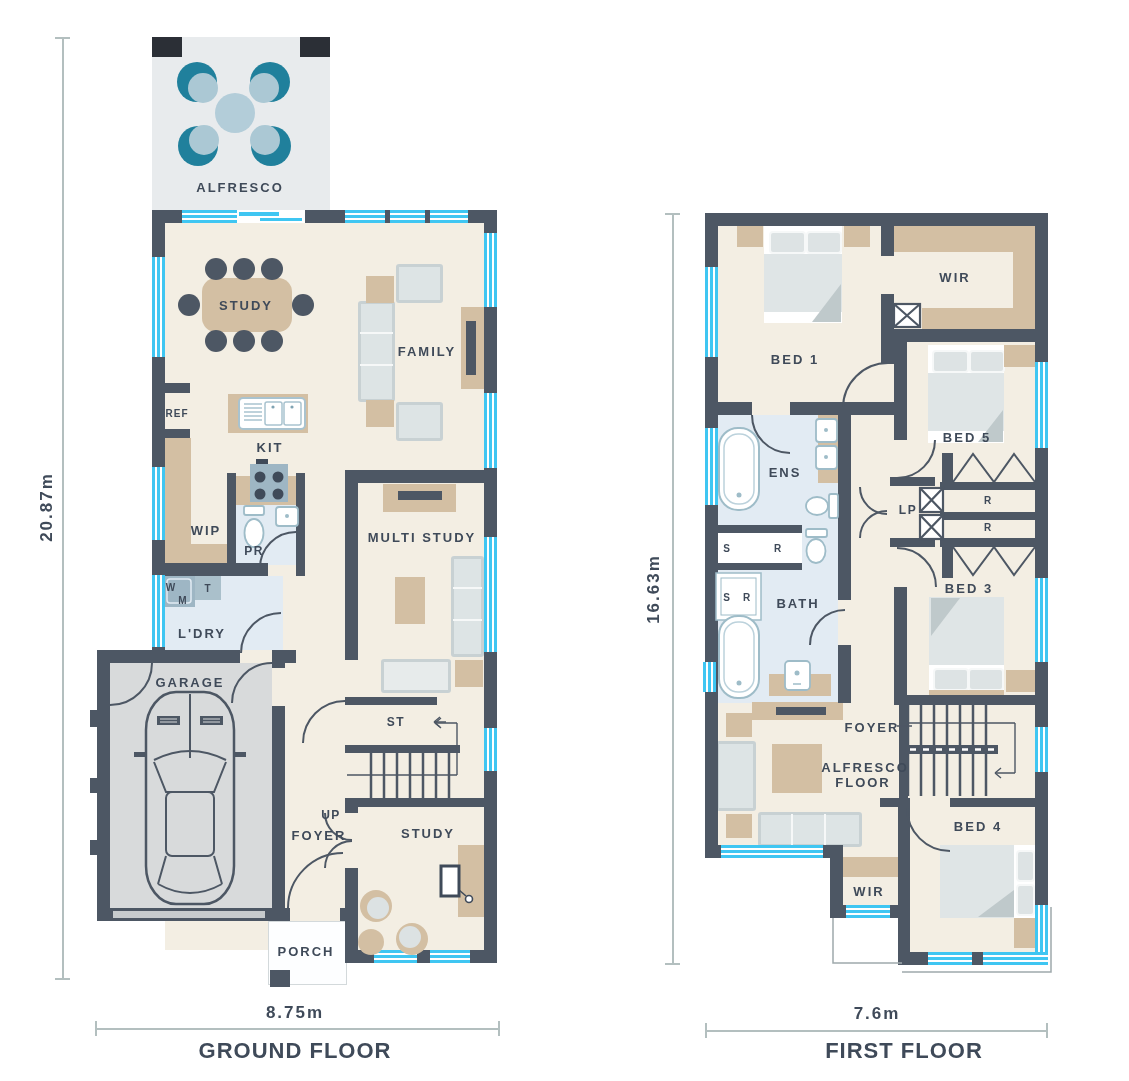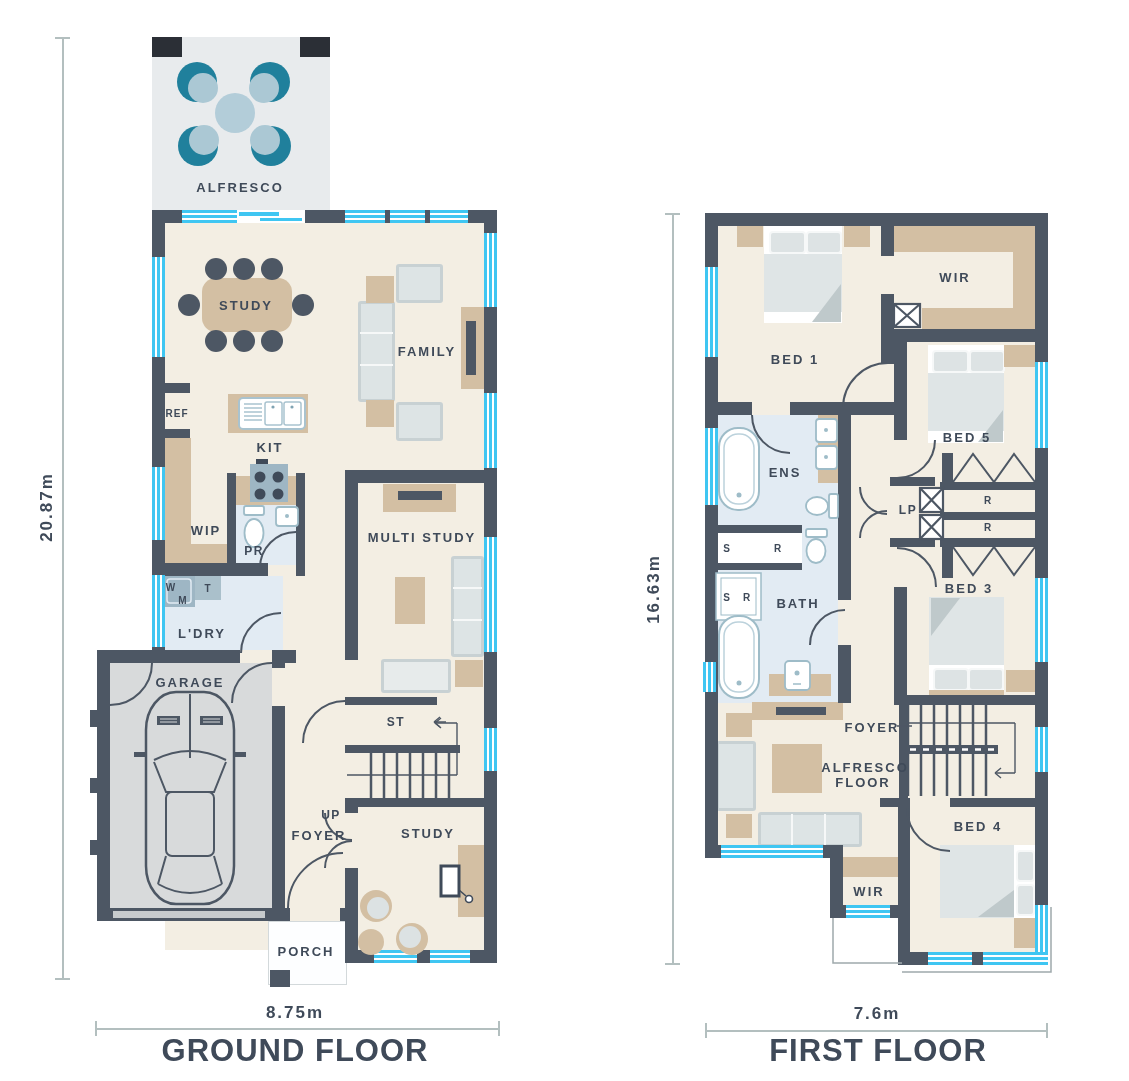"GROUND FLOOR" .title { font-size: 31px -> 22px }
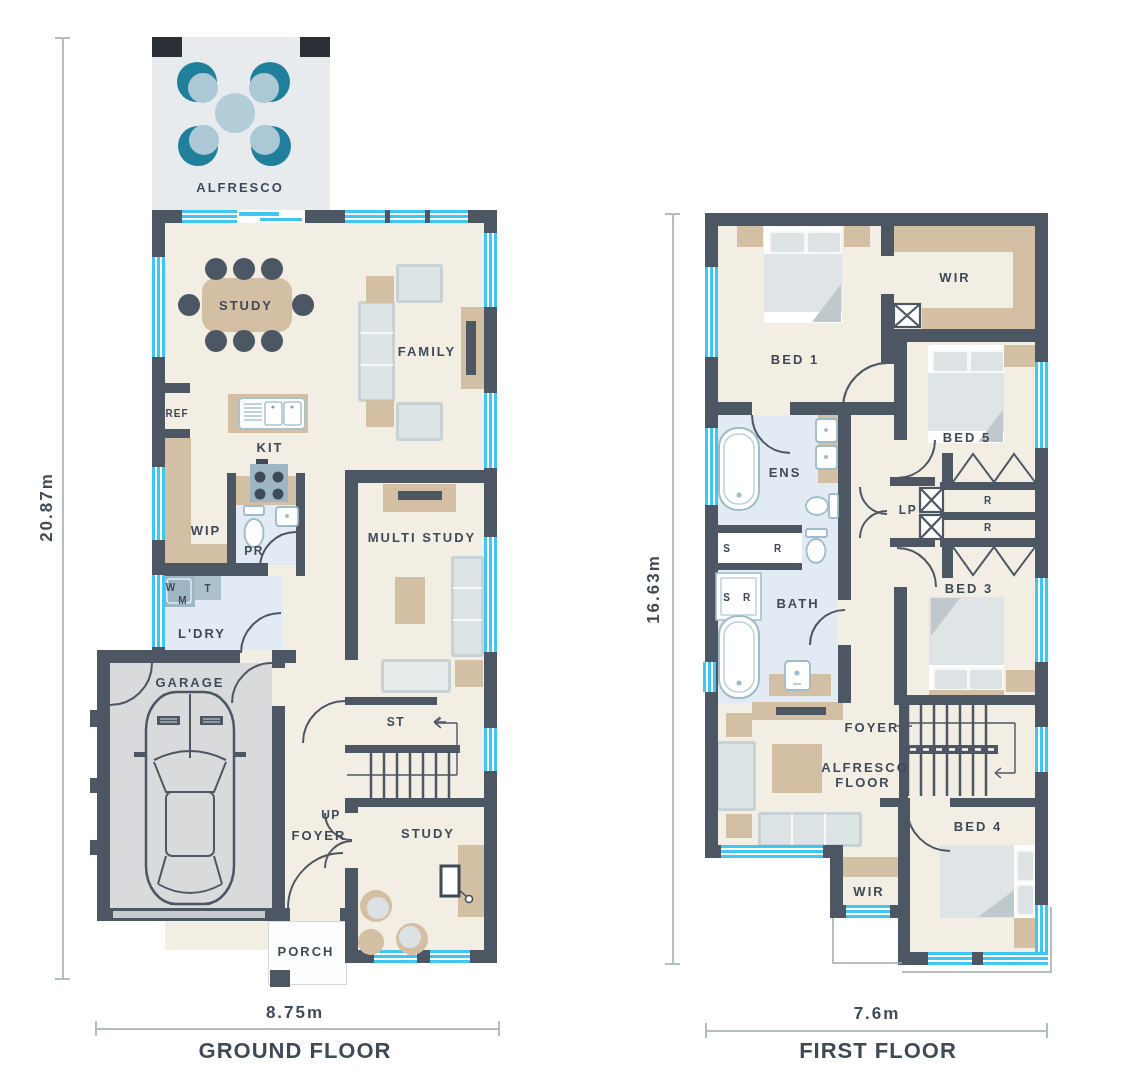"FIRST FLOOR" div.title { left: 878px -> 904px }
